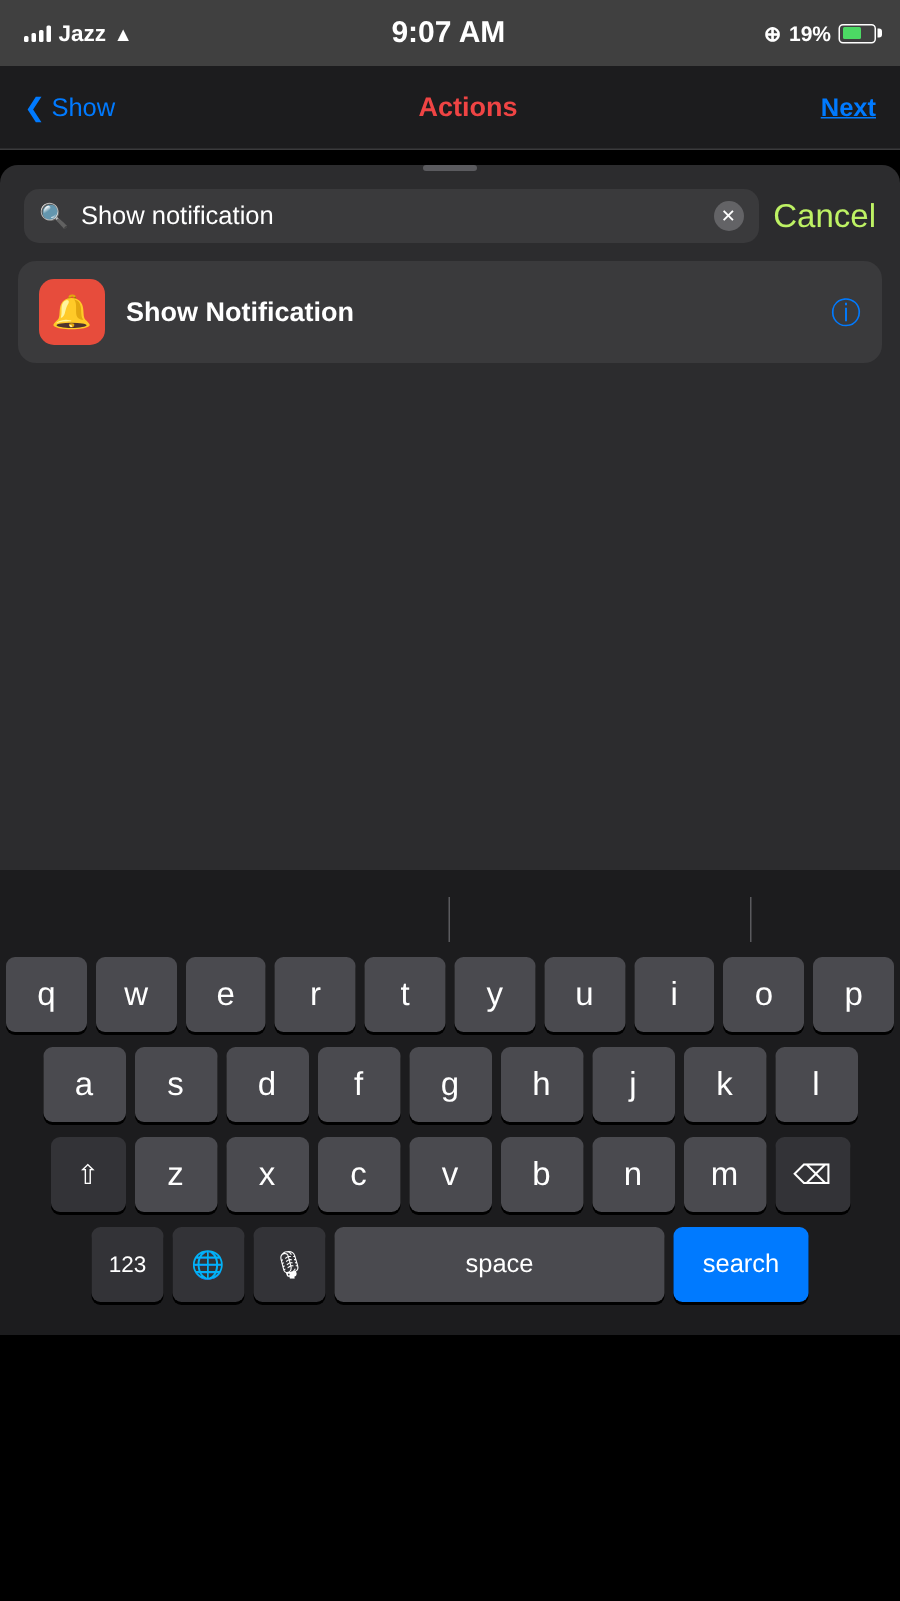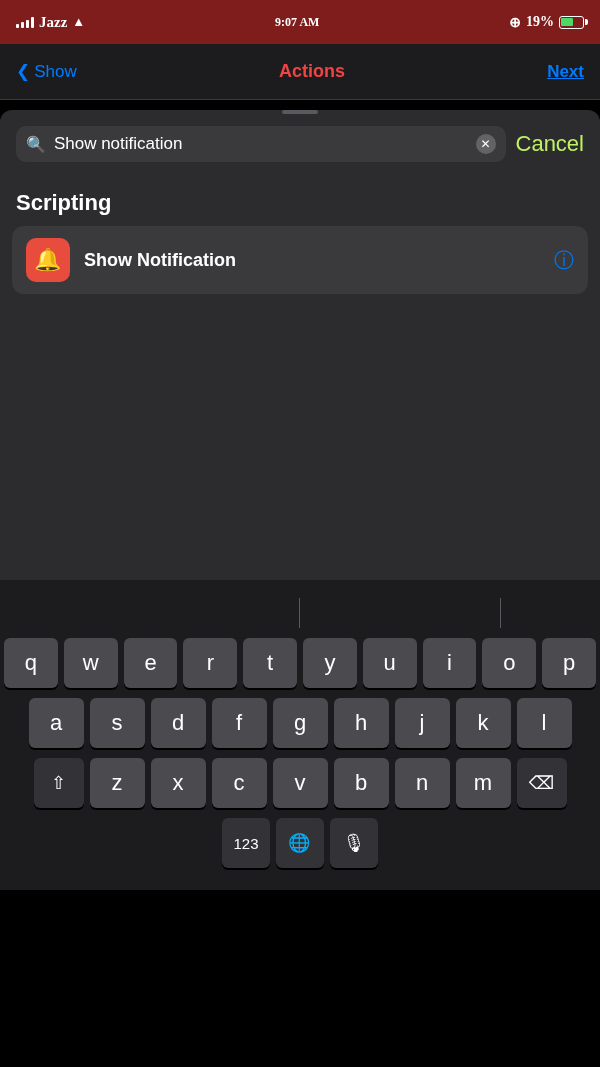"Jazz" .status-bar { background: #7f1d1d -> #404040; font-family: Liberation Serif, serif -> none }
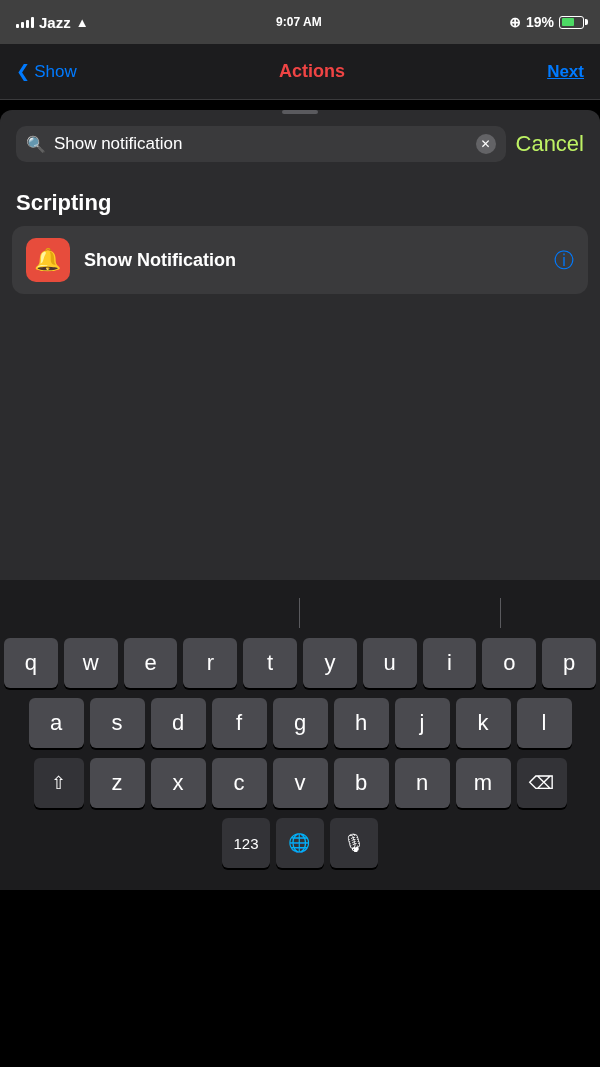"9:07 AM" .status-center { font-size: 12px -> 20px }
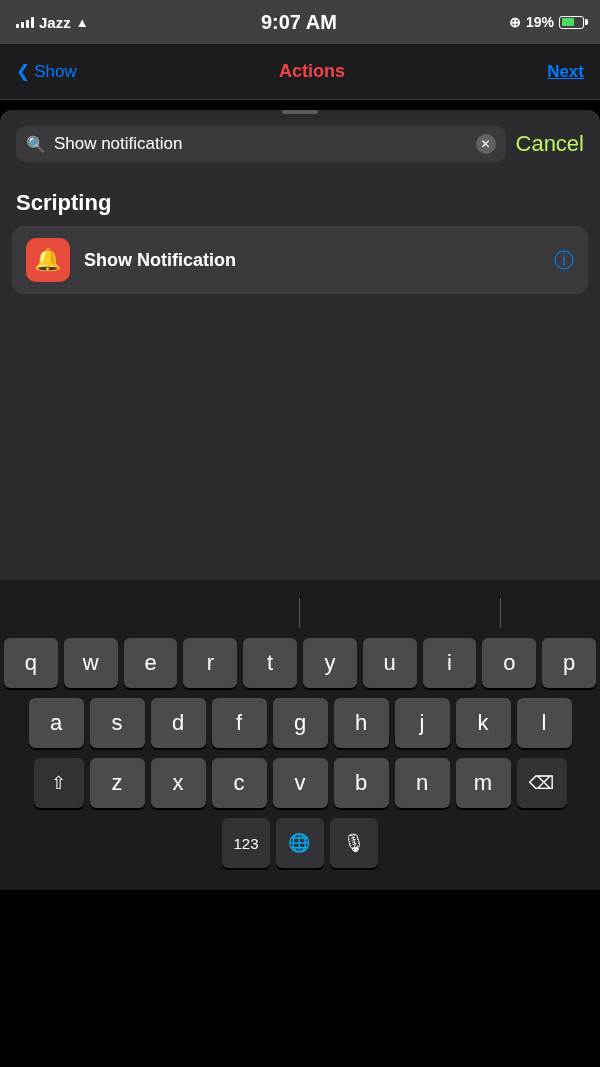"Scripting" div.section-header { html: <div>Scripting</div> -> none }
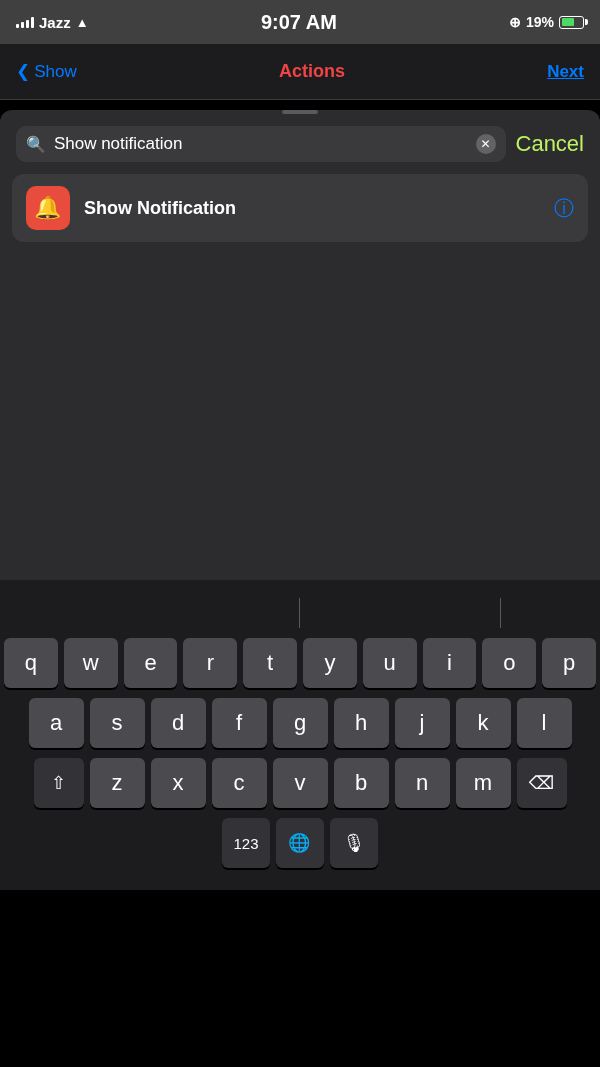"space" div.key { html: none -> <div>space</div> }
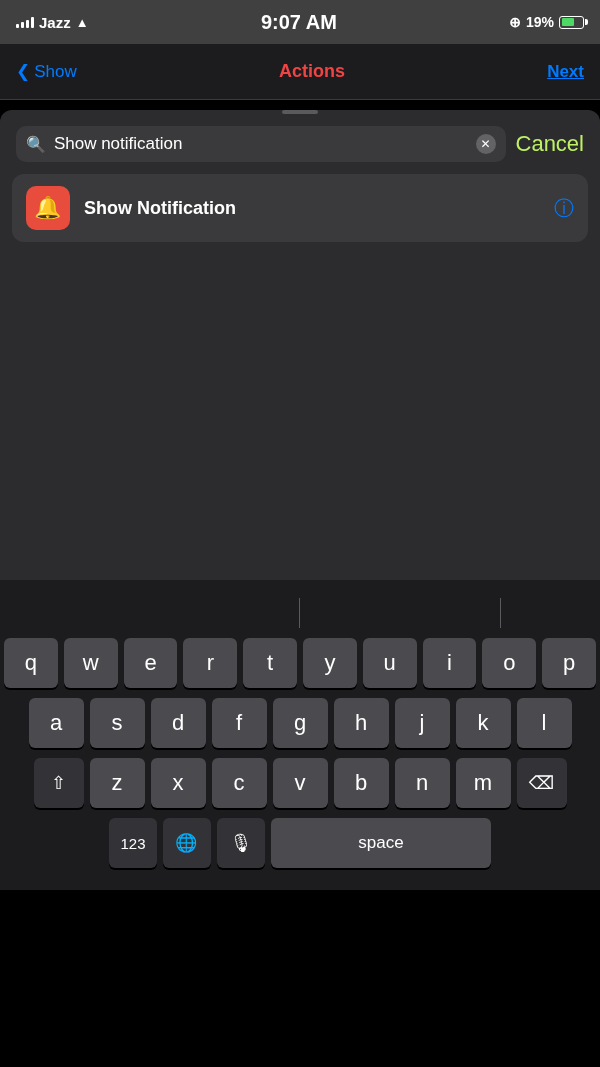"search" div.key { html: none -> <div>search</div> }
